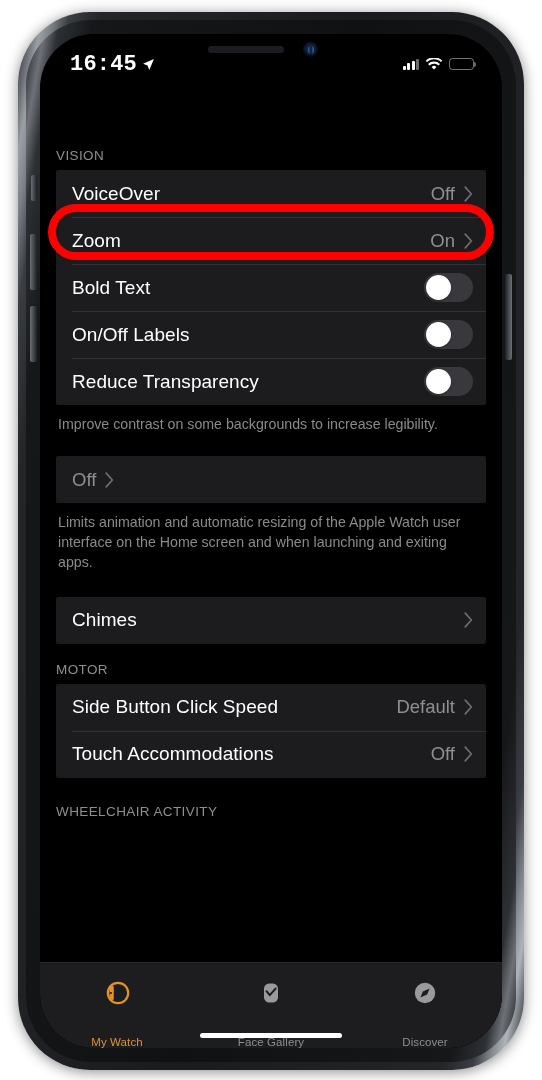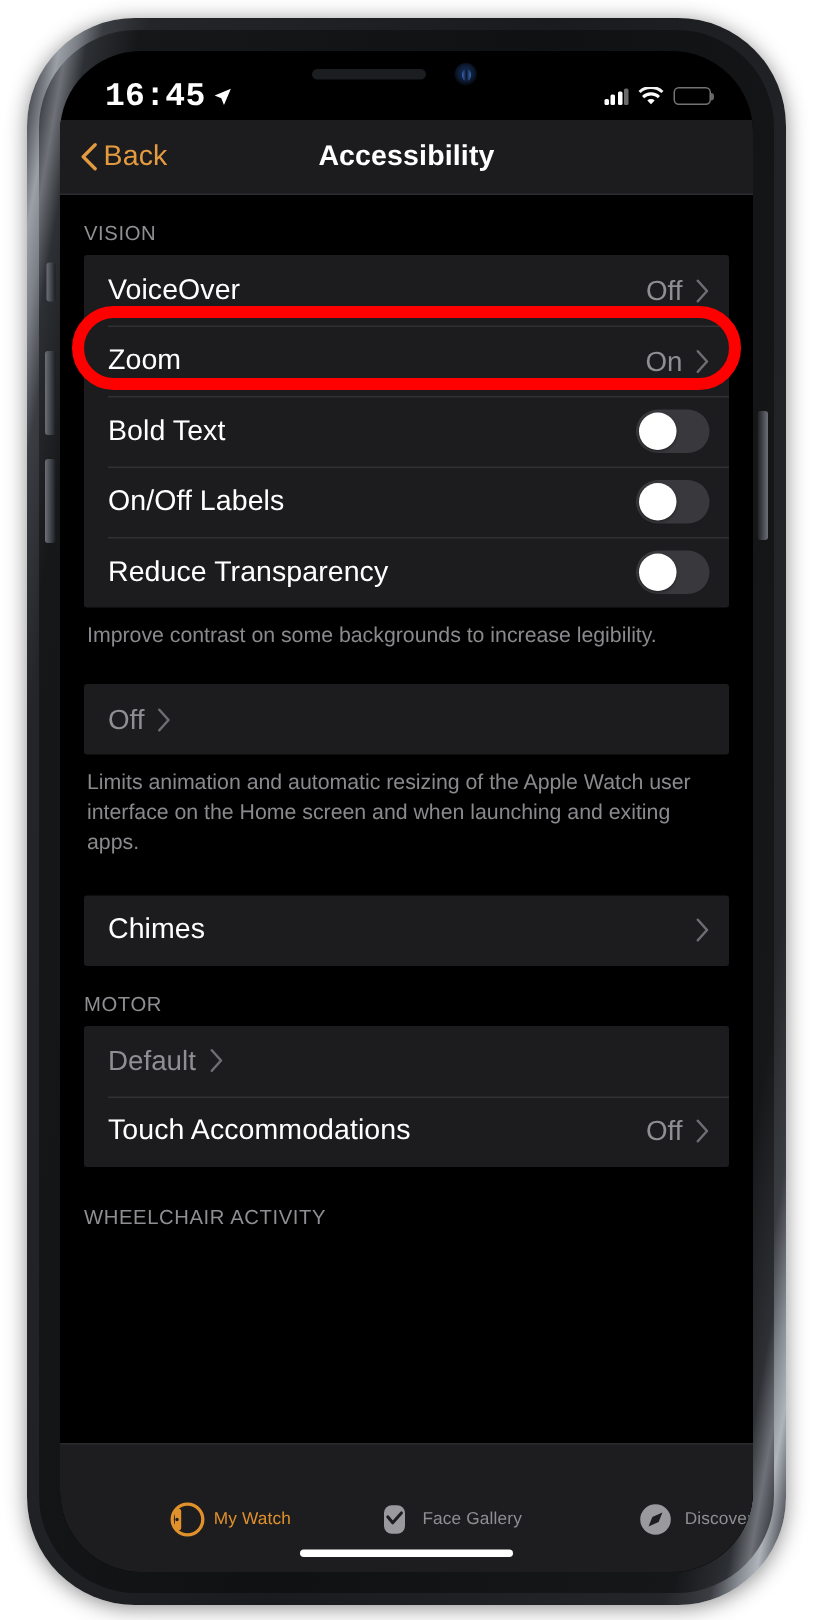"Back" div { html: <div> <div> <svg> <path></path> </svg> <span>Back</span> </div> <div>Accessibility</div> </div> -> none }
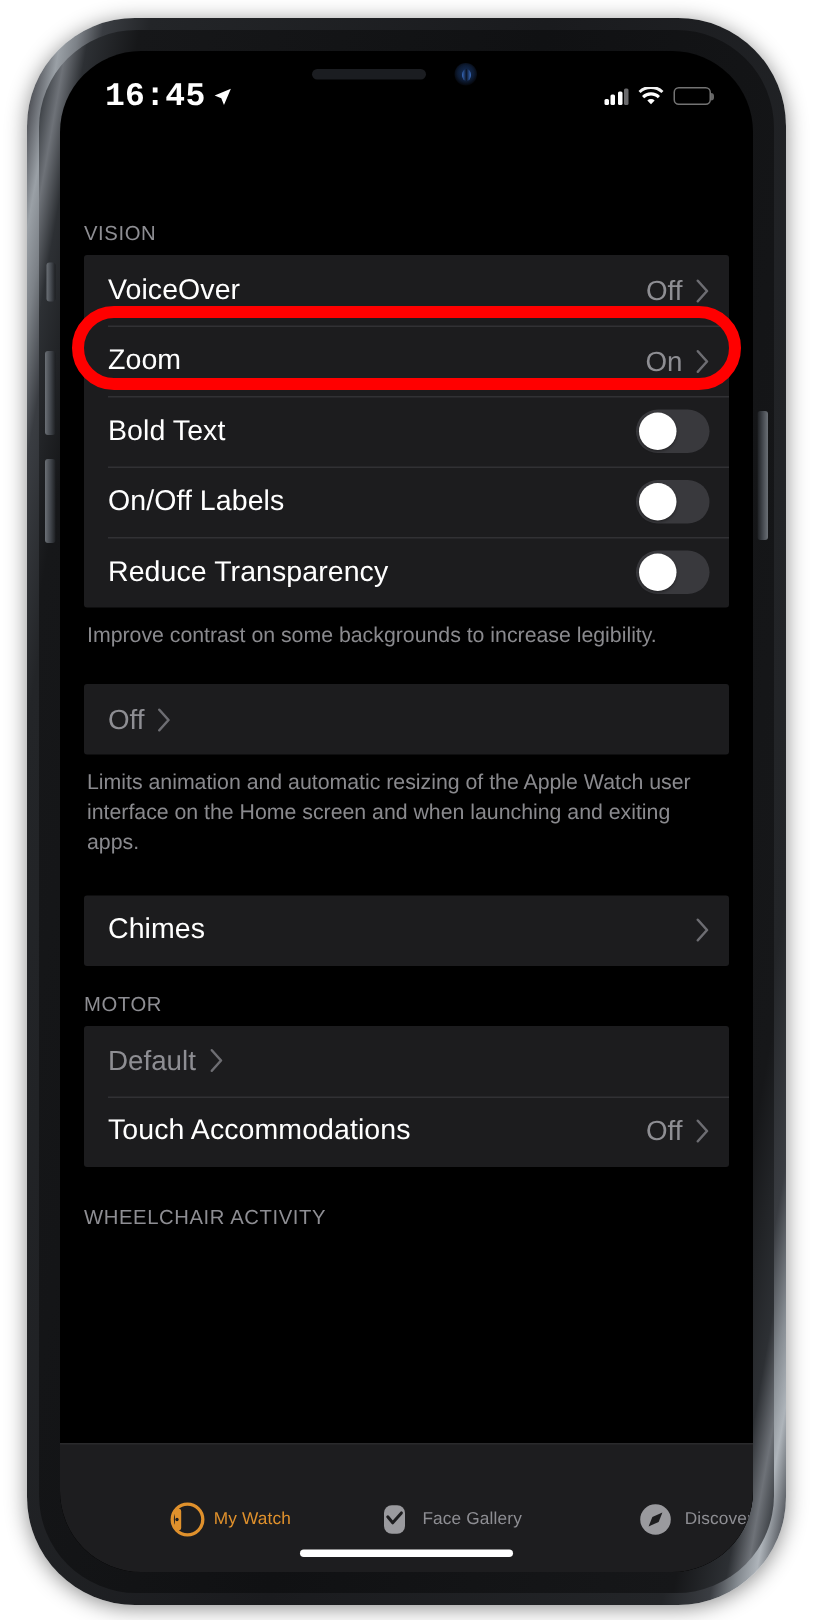"Side Button Click Speed" span.row-label { html: none -> <span>Side Button Click Speed</span> }
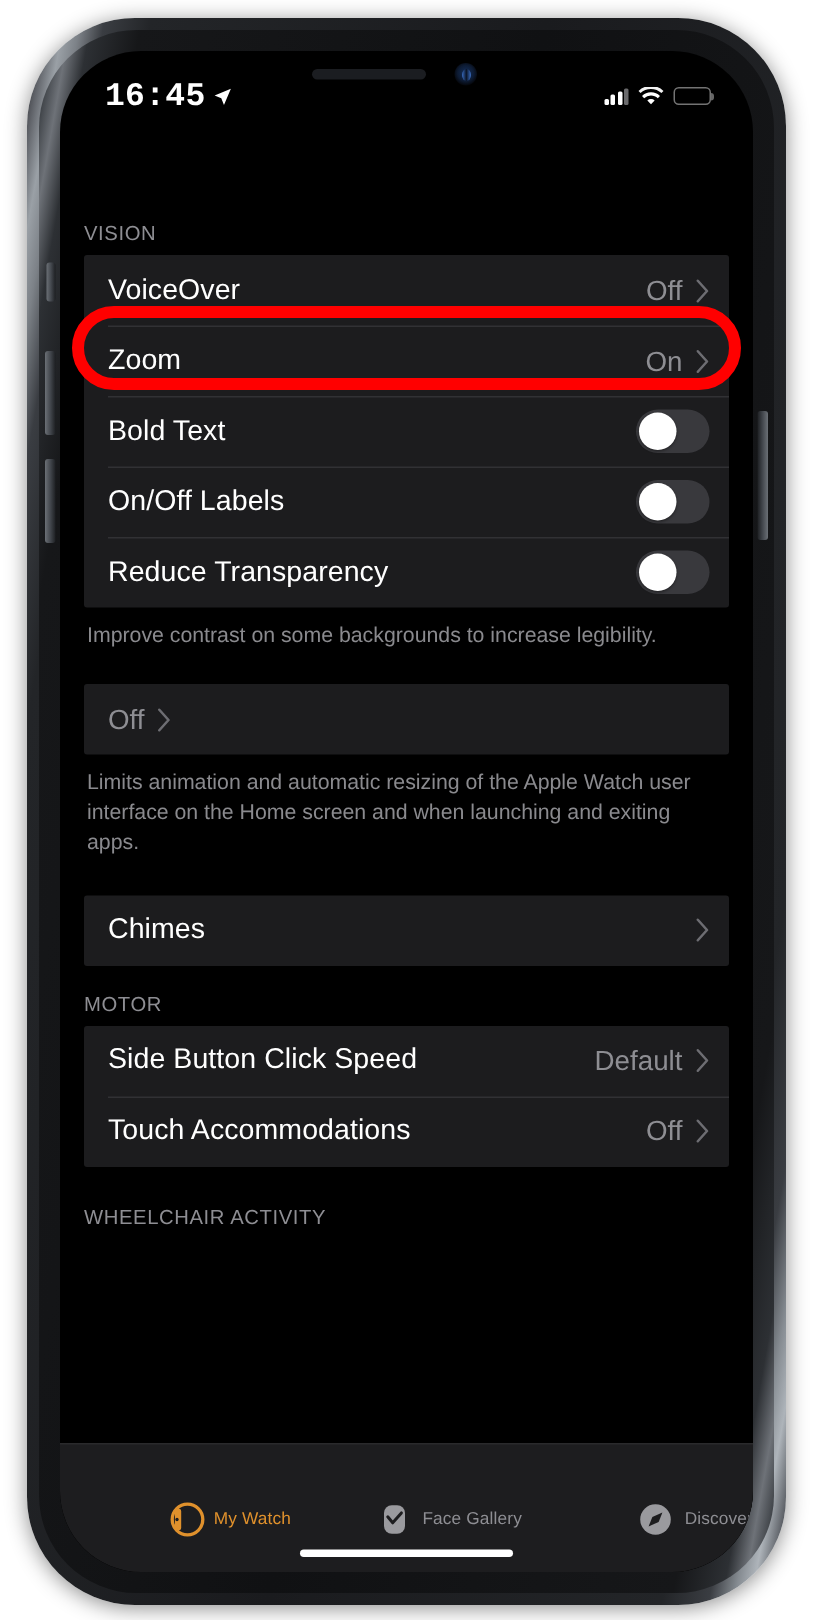"My Watch" .tab { flex-direction: row -> column; justify-content: flex-end -> space-between }
